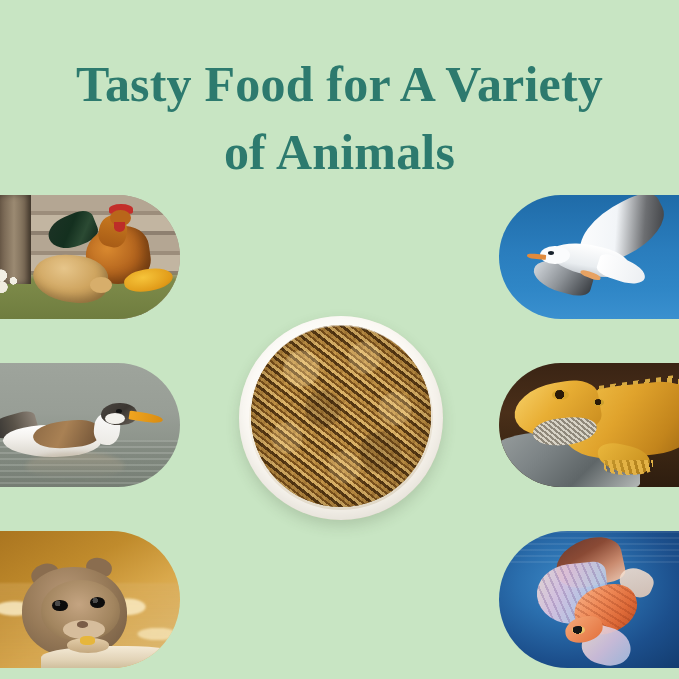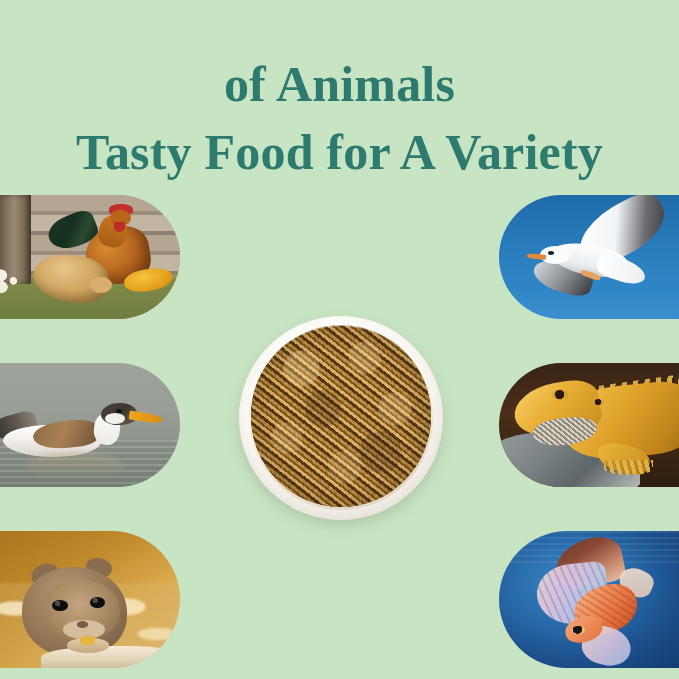"of Animals" div.title-line { order: before "Tasty Food for A Variety" -> after "Tasty Food for A Variety" }
